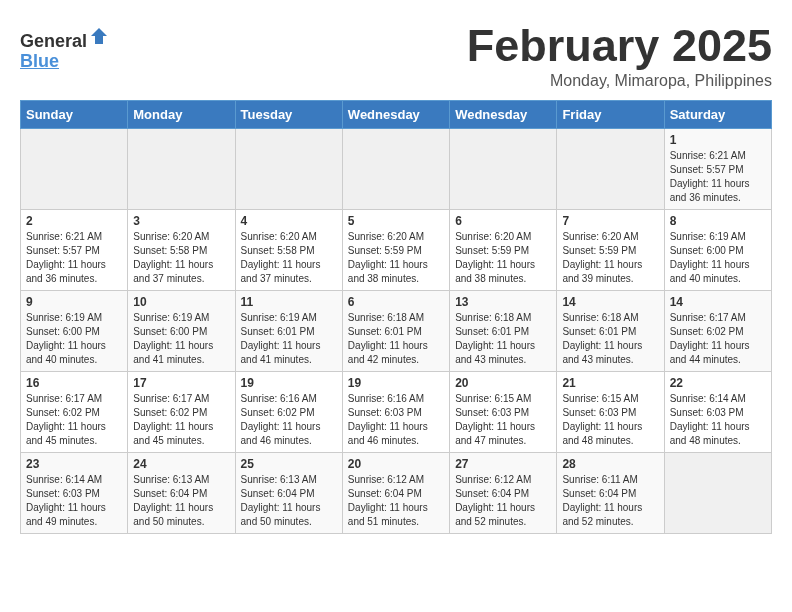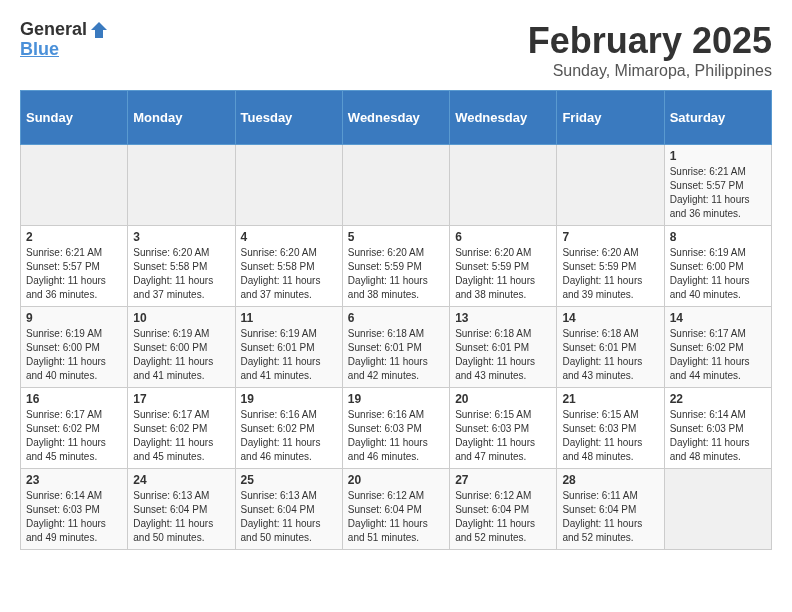"General" .logo-text-general { margin-top: none -> 12px }
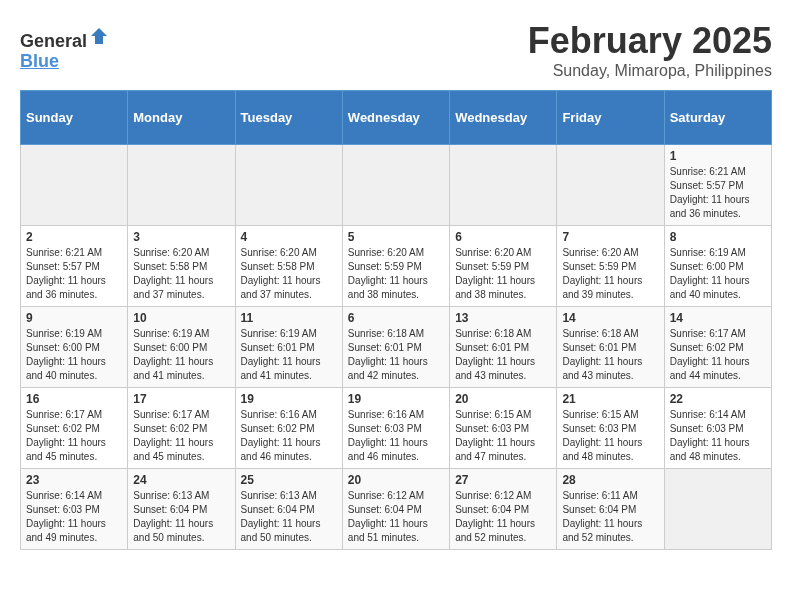"February 2025" .main-title { font-size: 36px -> 45px }
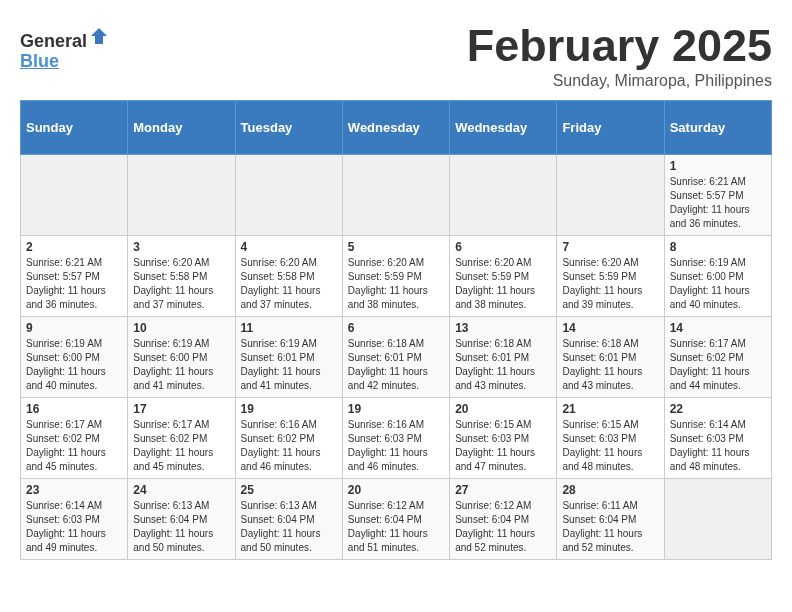"Sunday, Mimaropa, Philippines" div.subtitle { text: Sunday -> Monday }
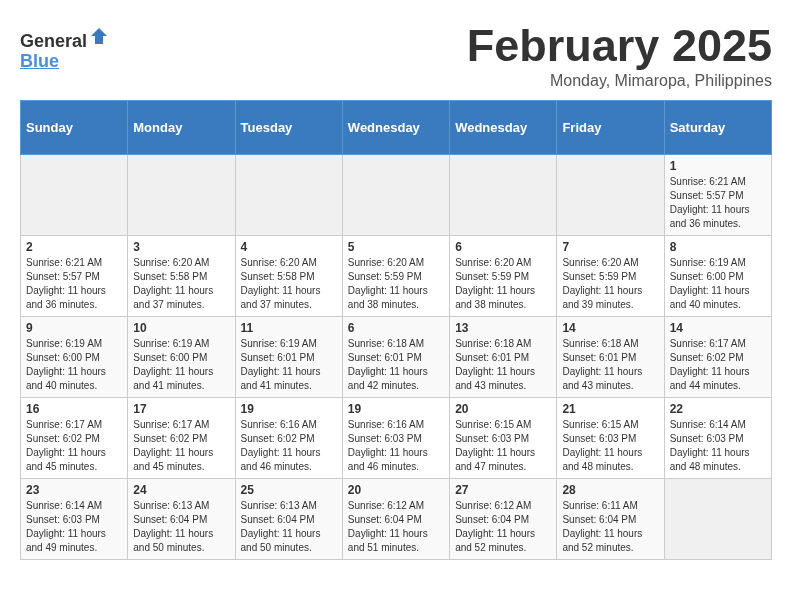"Sunday" thead th { padding: 19px 5px -> 6px 5px }
